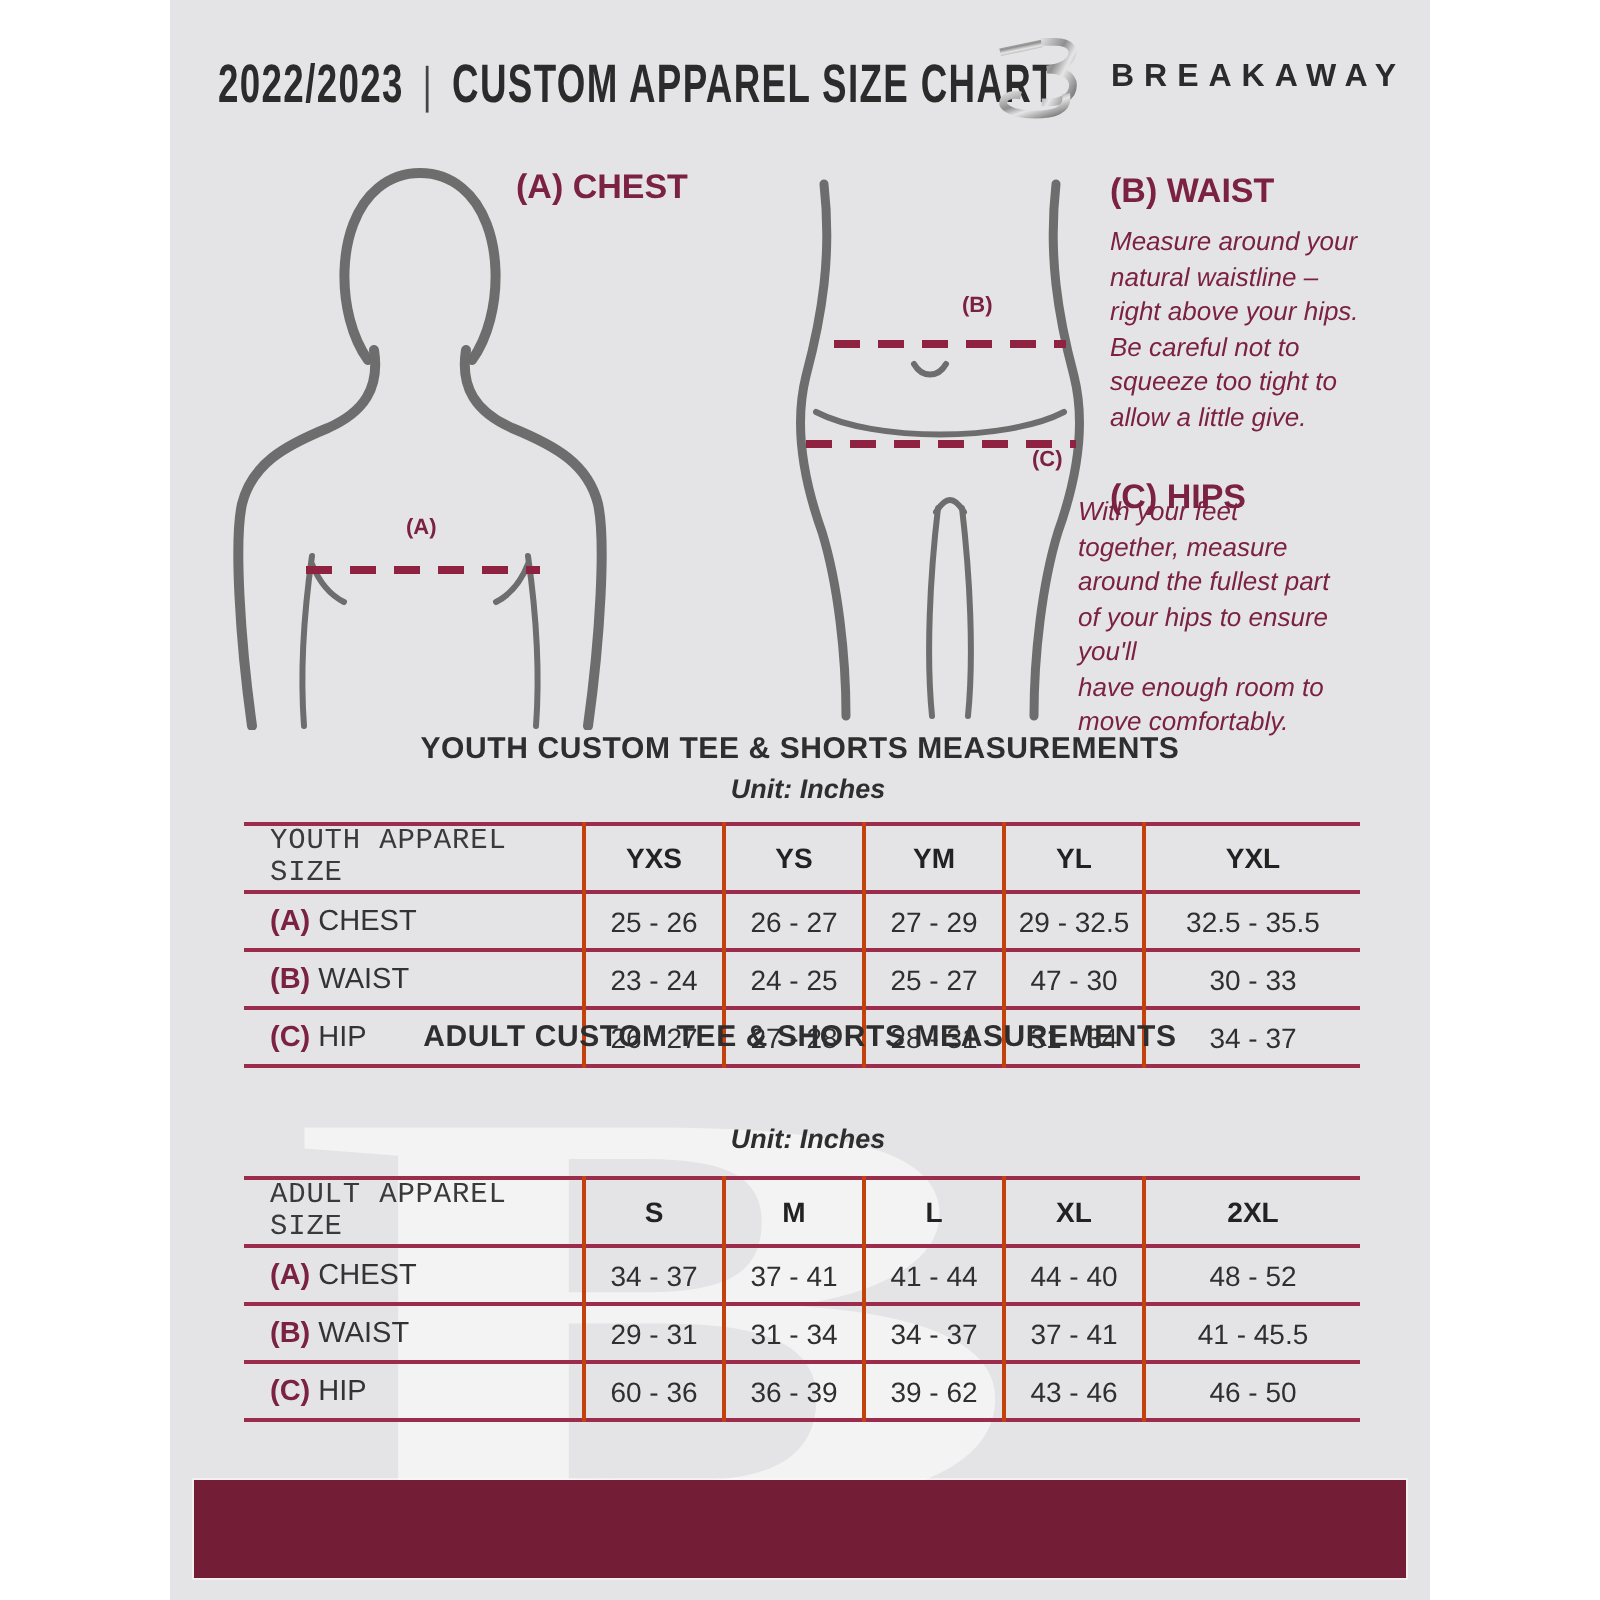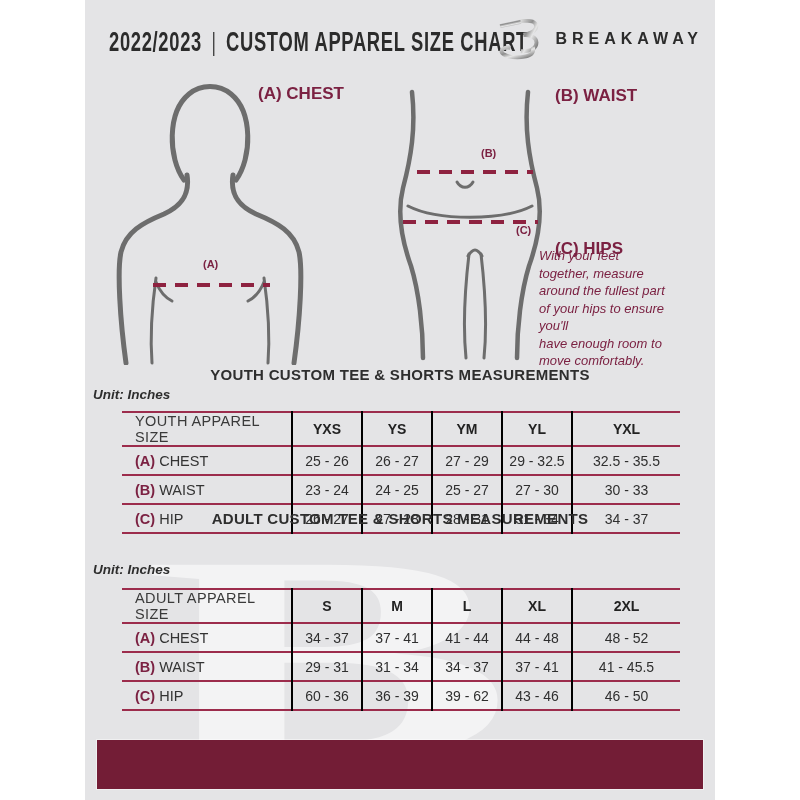"Measure around your" div.guide-body { html: none -> <div>Measure around your natural waistline – right above your hips. Be careful not to squeeze too tight to allow a little give.</div> }
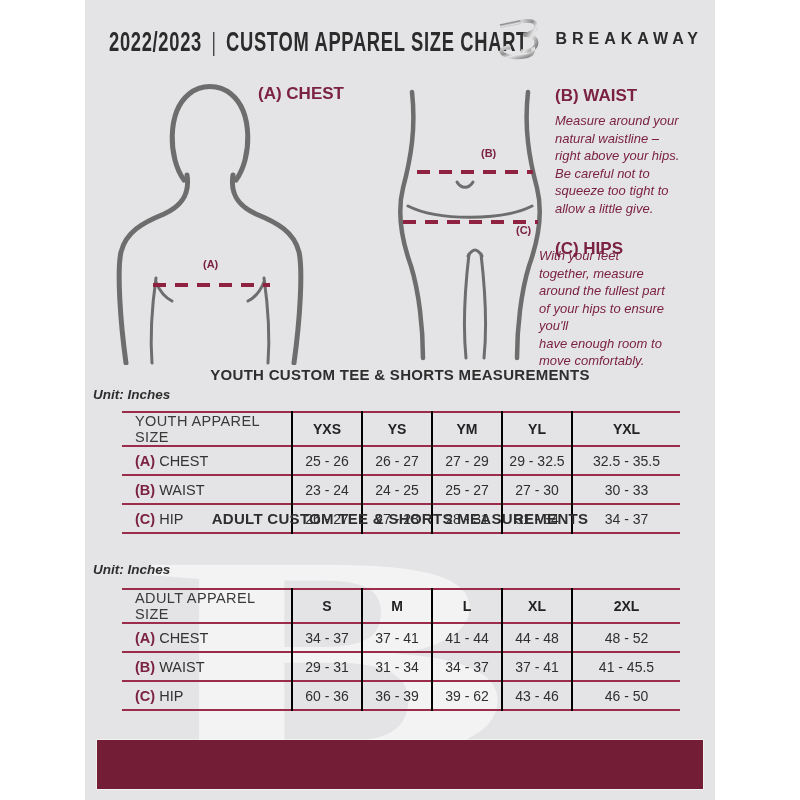"Unit: Inches" .sec-unit { text-align: left -> center }
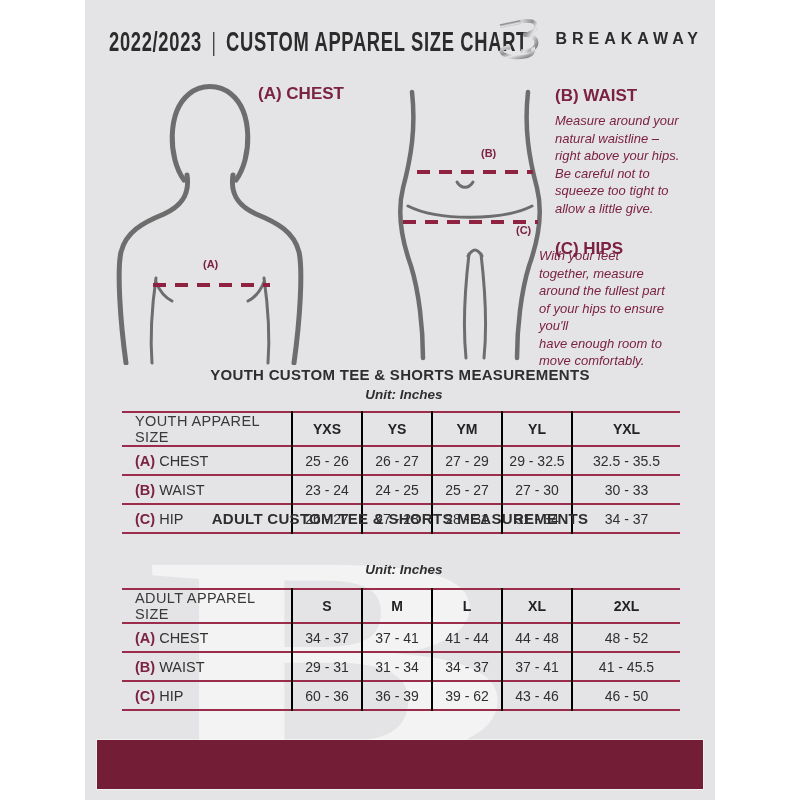"YOUTH APPAREL SIZE" th.lbl-head { font-family: none -> Liberation Mono, monospace }
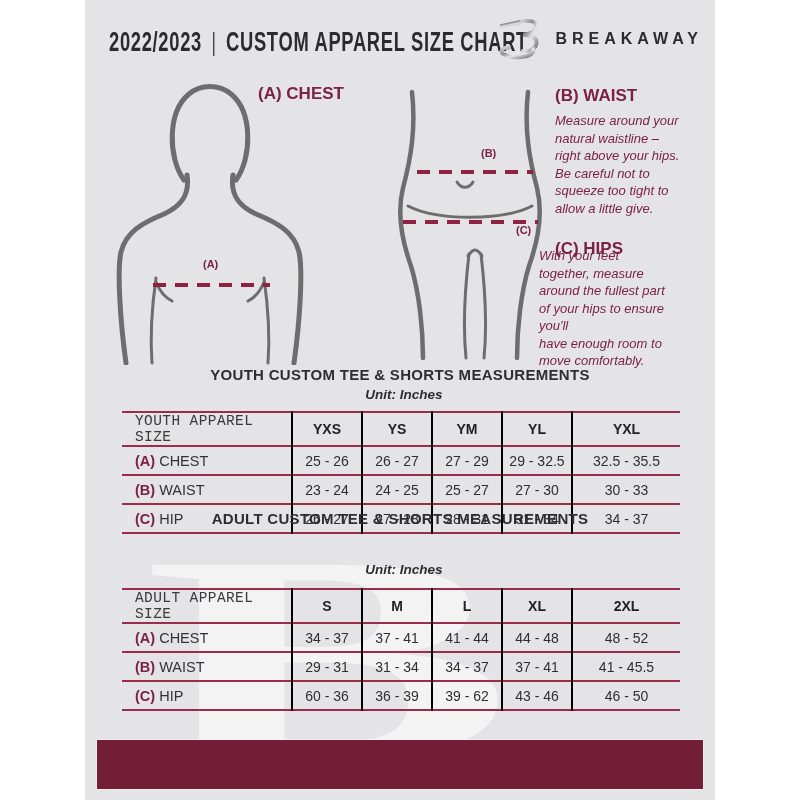"YXS" table.size-table th, table.size-table td { border-left: 2px solid #000000 -> 2px solid #c2410c }
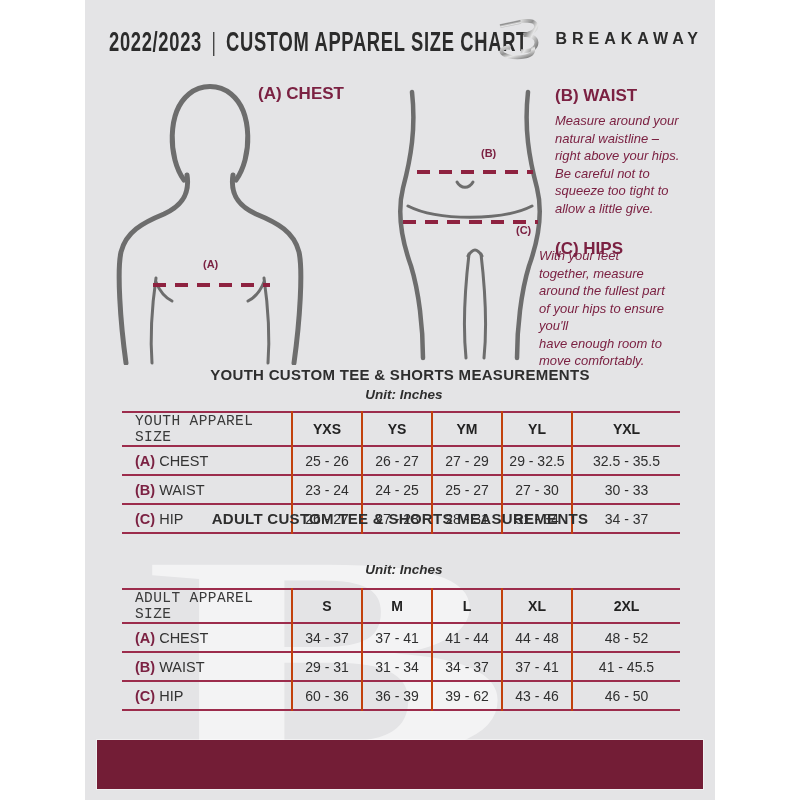"27 - 30" td.val { text: 27 -> 47 }
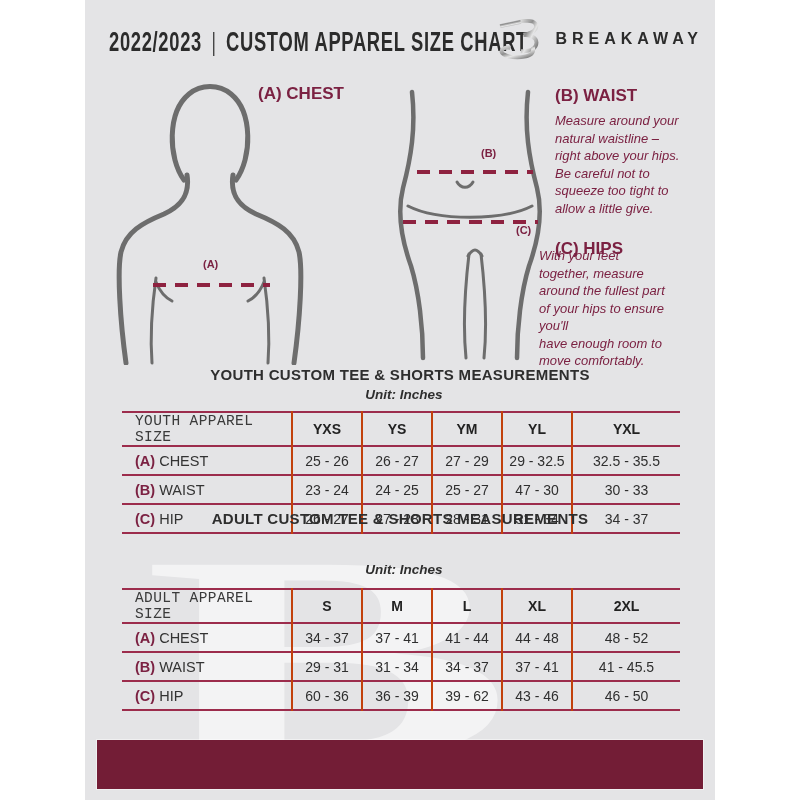"44 - 48" td.val { text: 48 -> 40 }
